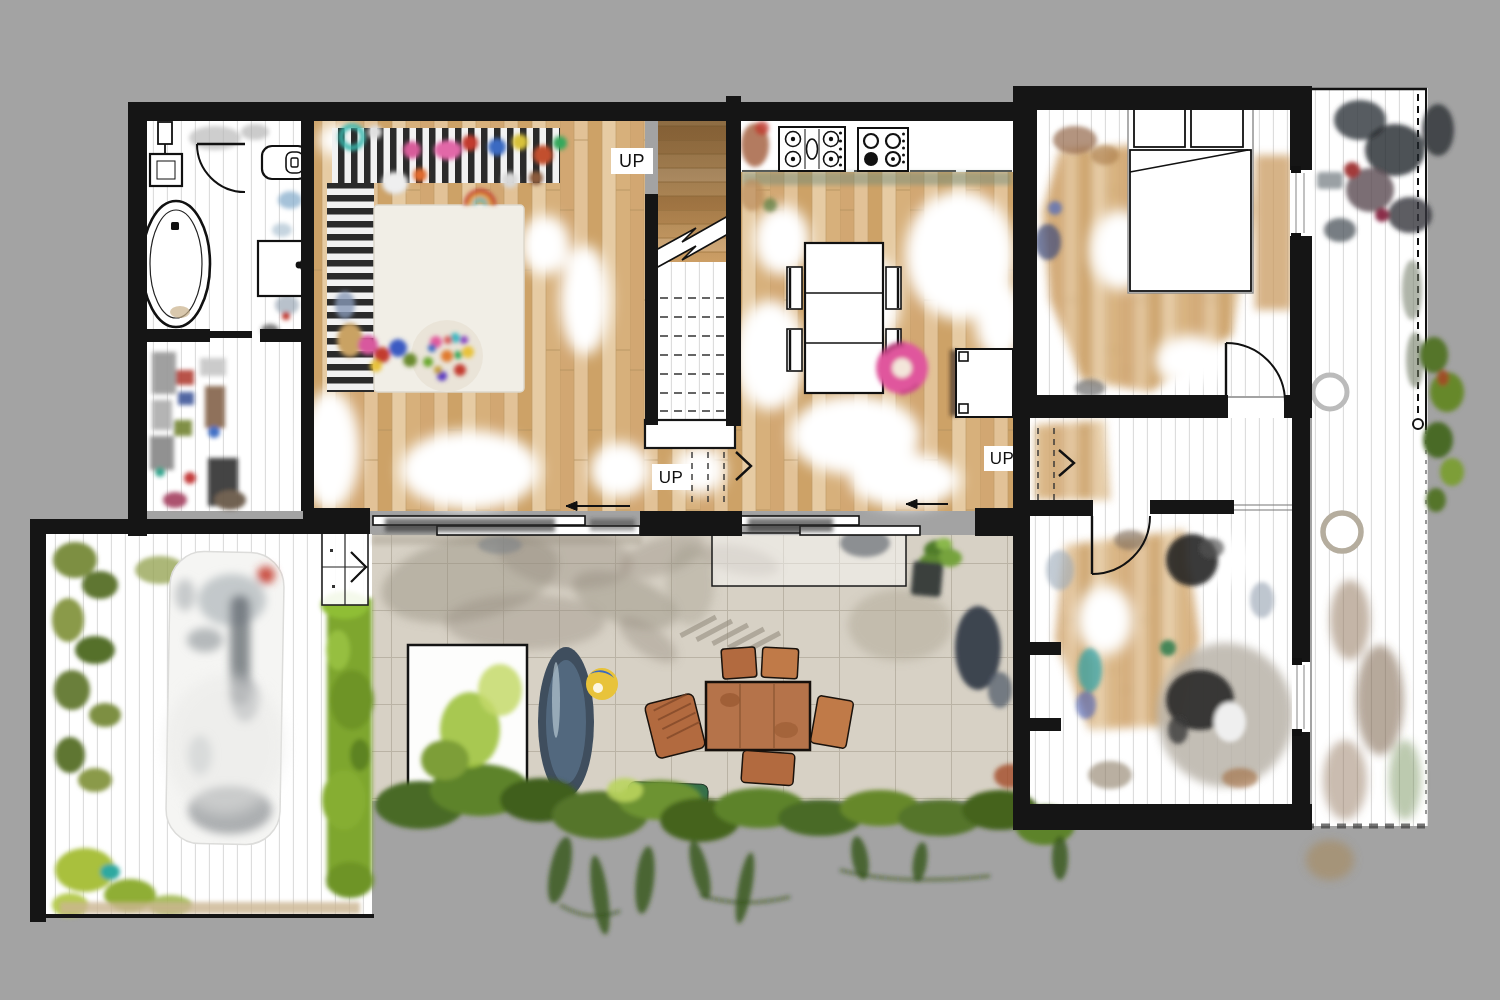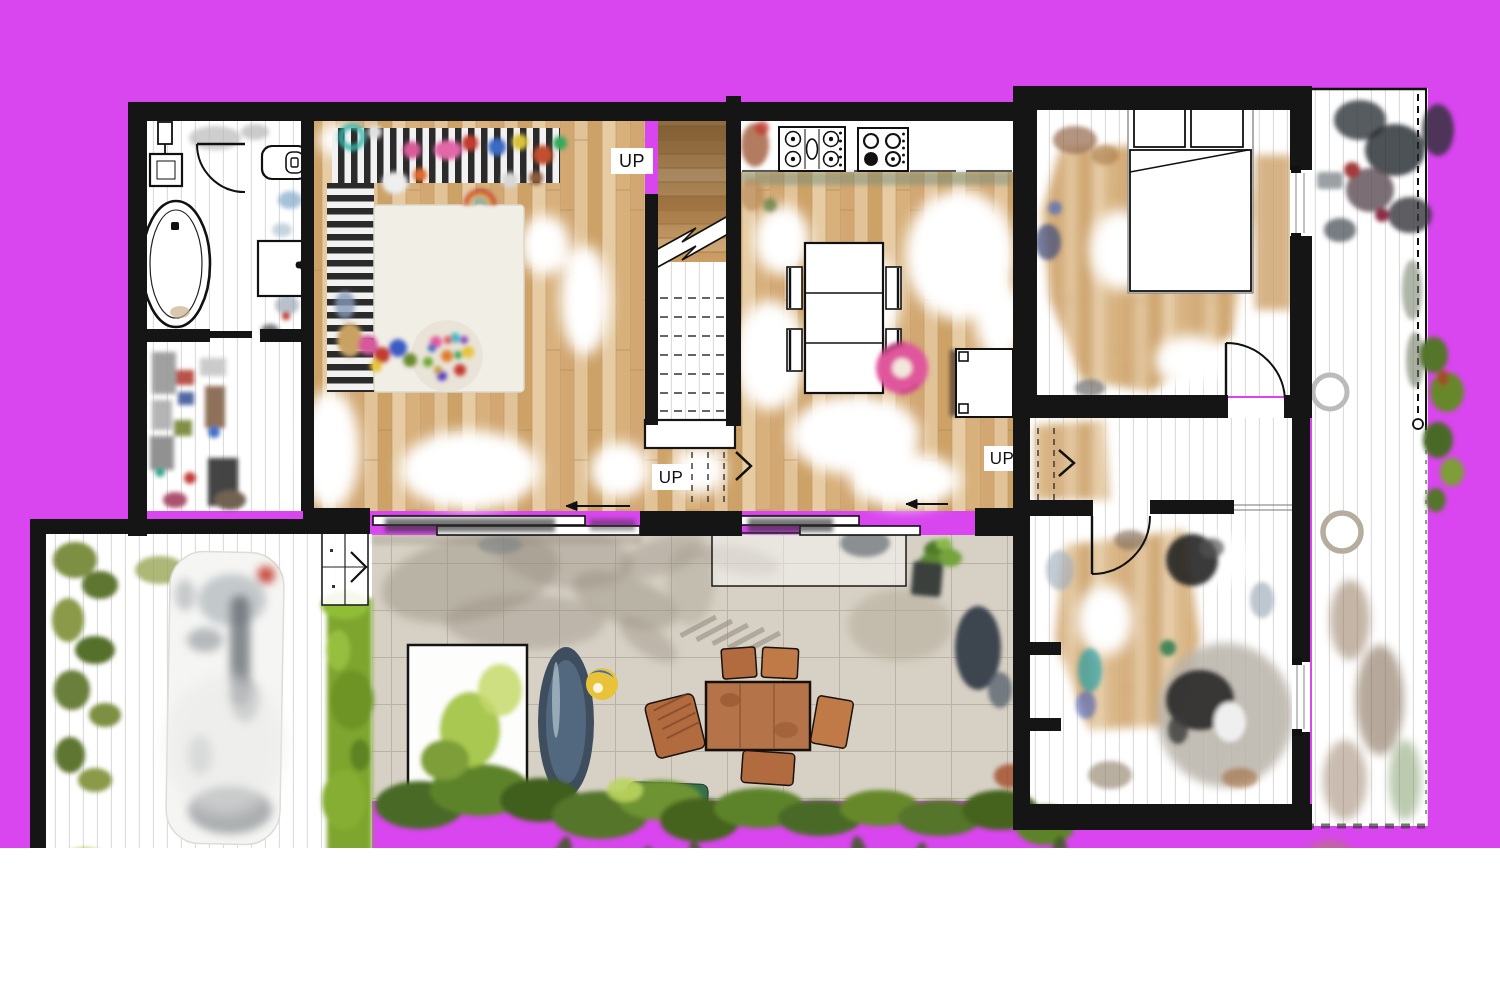"UP" .stage { background: #d946ef -> #a3a3a3; height: 848px -> 1000px }
